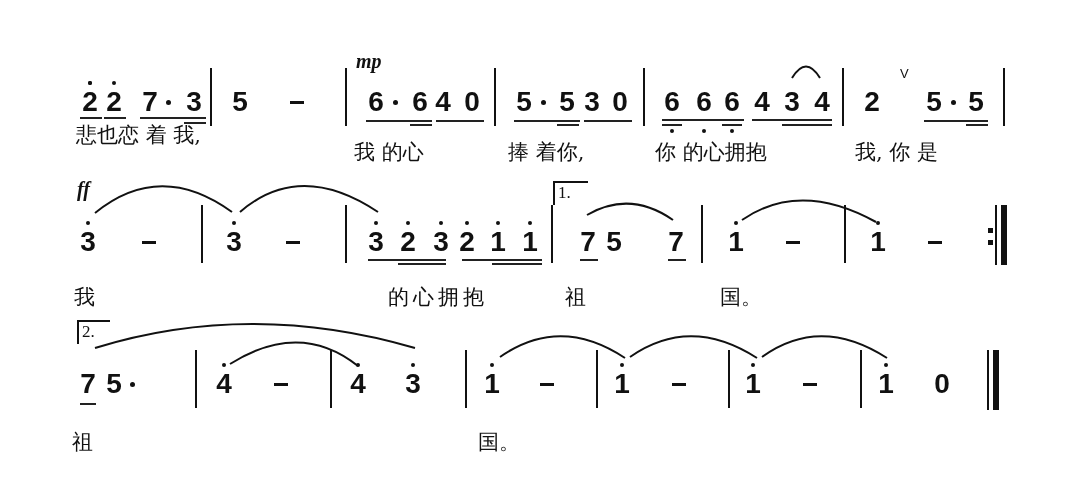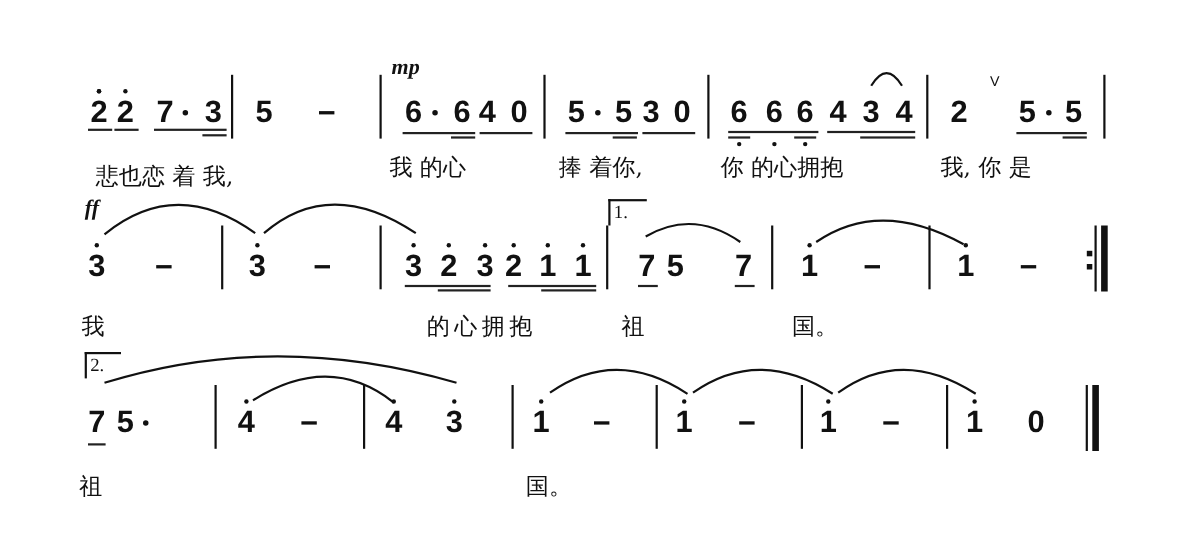"悲也恋 着 我," span.lyric { margin-left: 11px -> none; top: 148px -> 123px }
